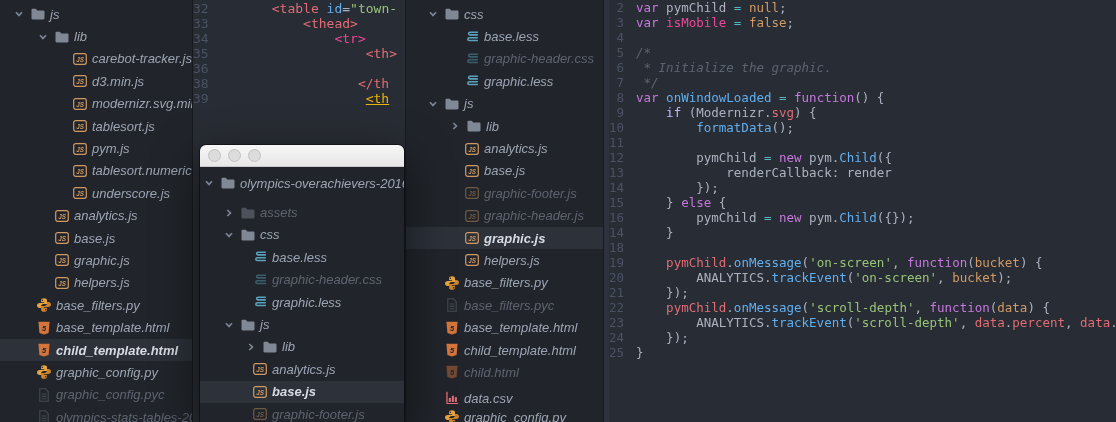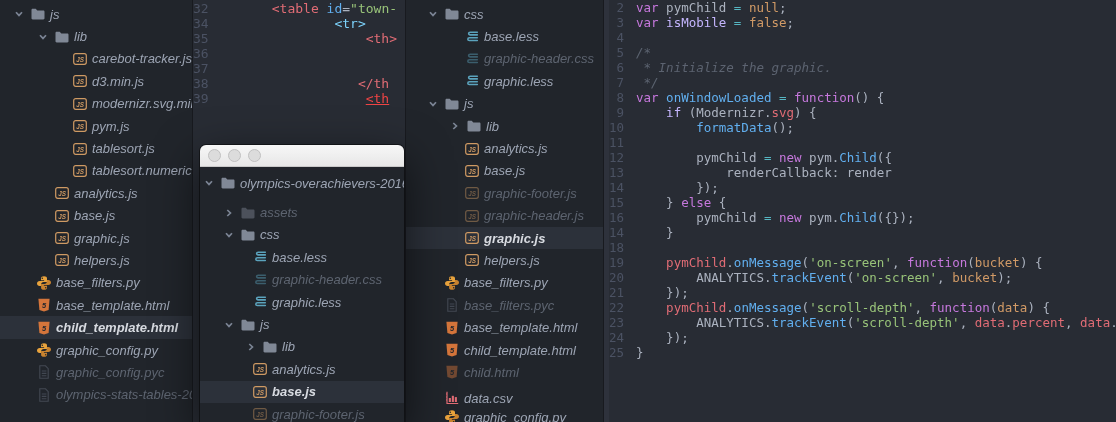"33" div.cline { html: none -> <div><span>33</span><span><span> </span><span>&lt;thead&gt;</span></span></div> }
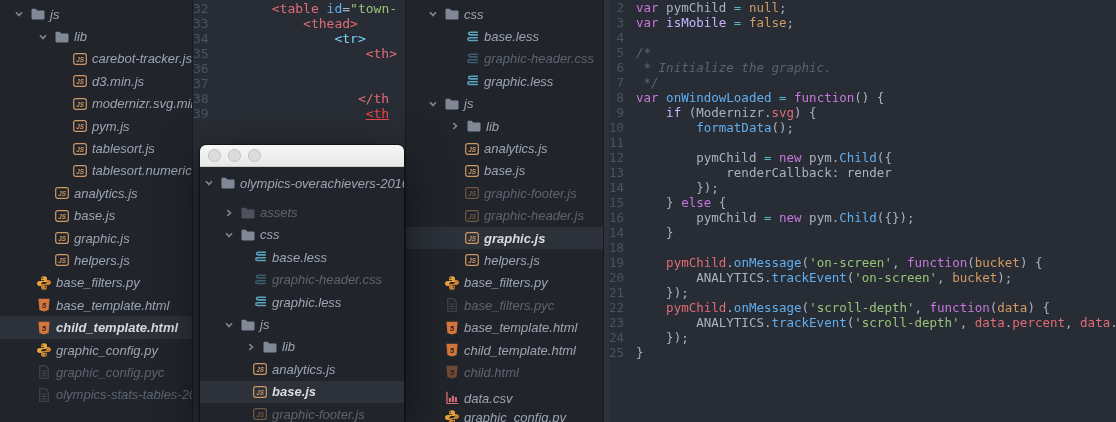"isMobile" span { color: #c4b5fd -> #ec4899 }
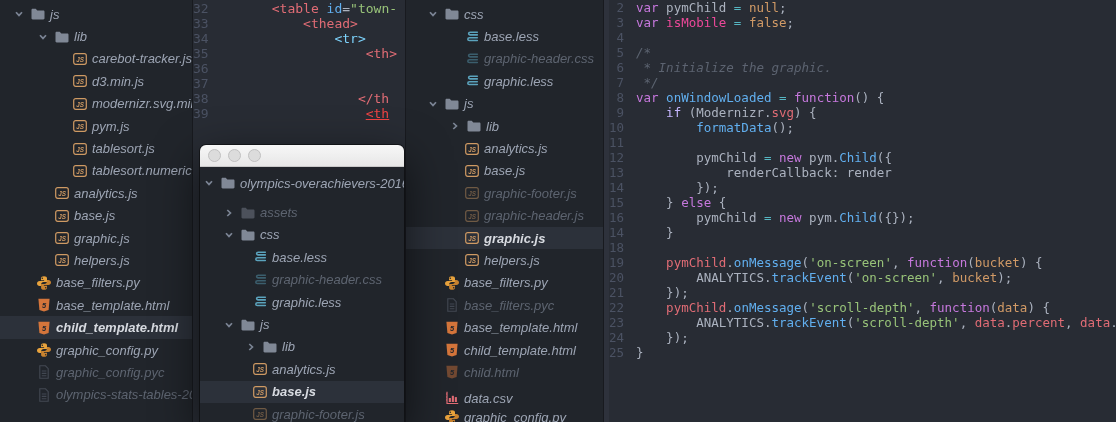"<tr>" span { color: #7dd3fc -> #ec4899 }
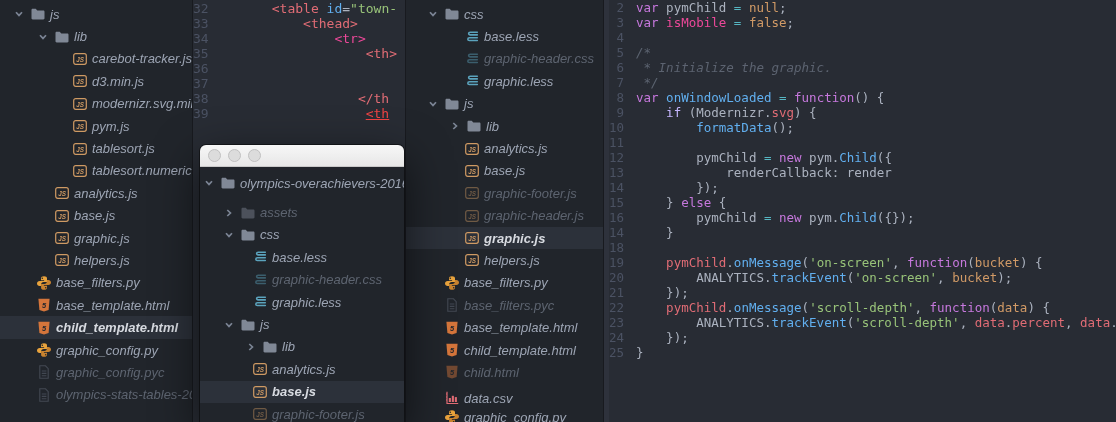"37" div.cline { html: <div><span>37</span><span></span></div> -> none }
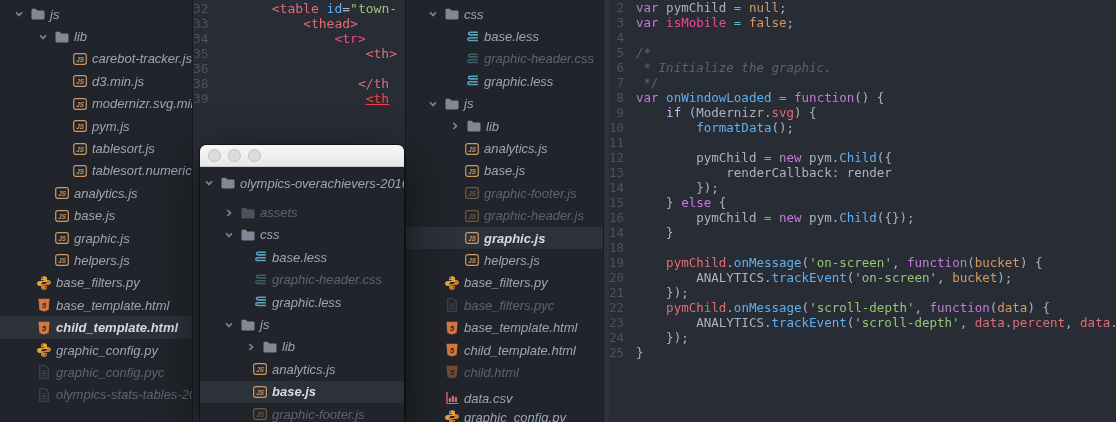"<th" span { color: #ef4444 -> #eab308 }
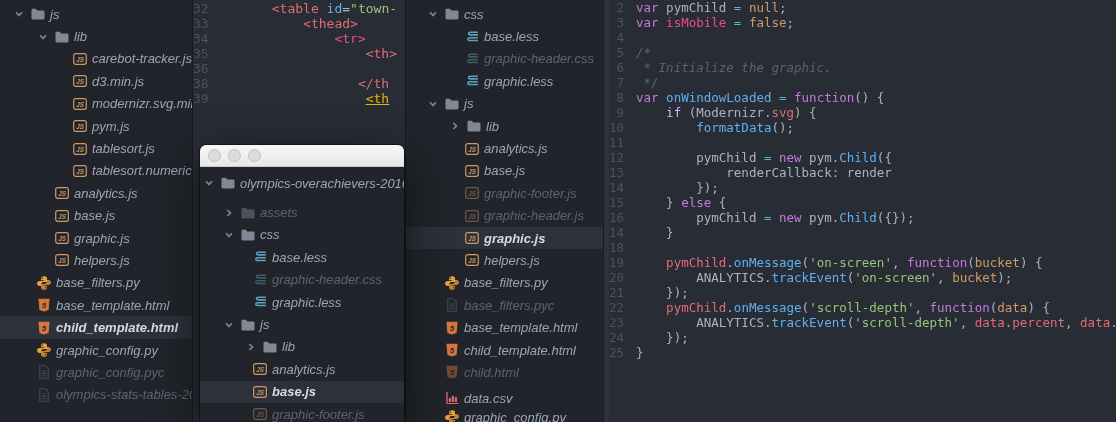"pym.js" div.trow { order: before "tablesort.js" -> after "tablesort.js" }
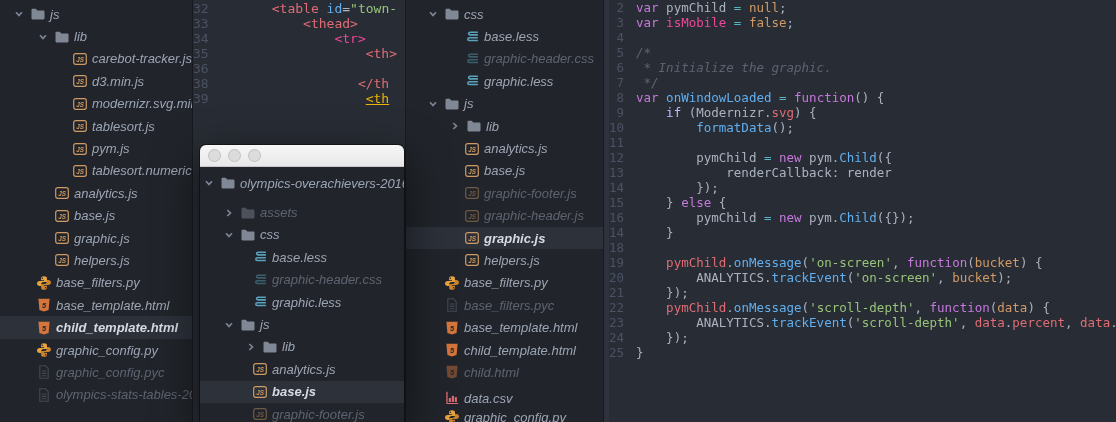"underscore.js" div.trow { html: none -> <div> <span> <svg> <rect></rect> <text>JS</text> </svg> </span> <span>underscore.js</span> </div> }
